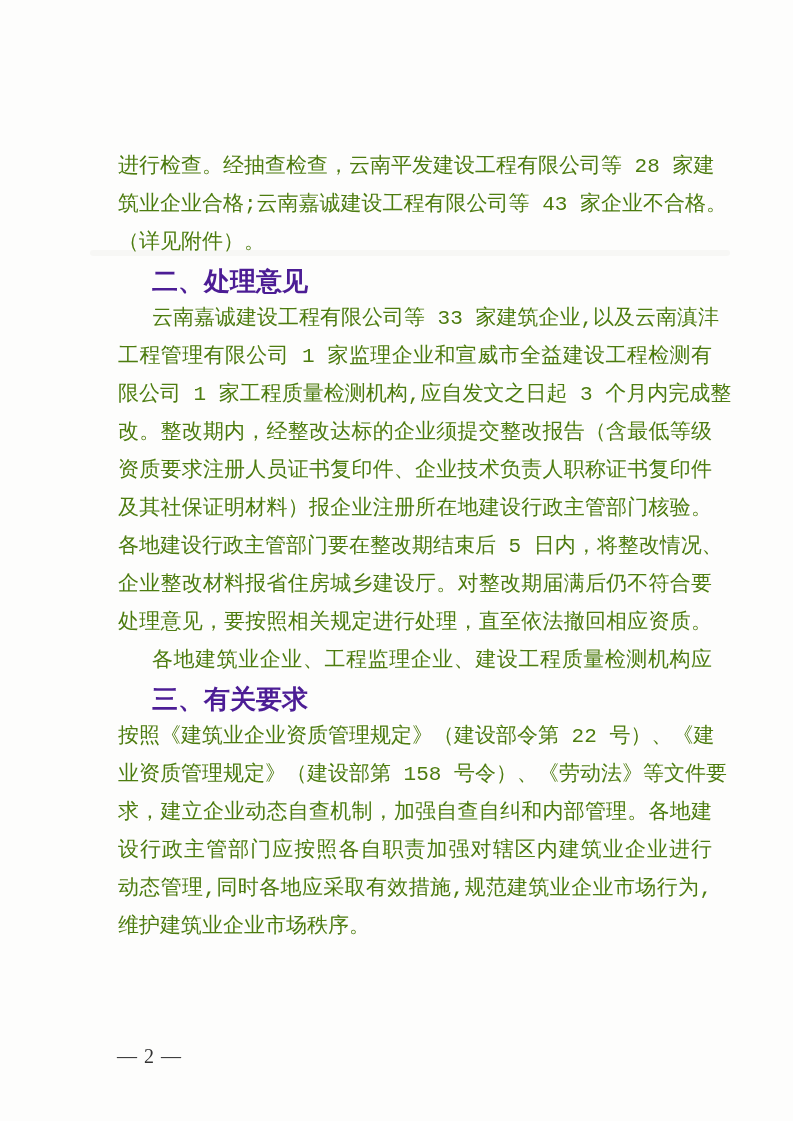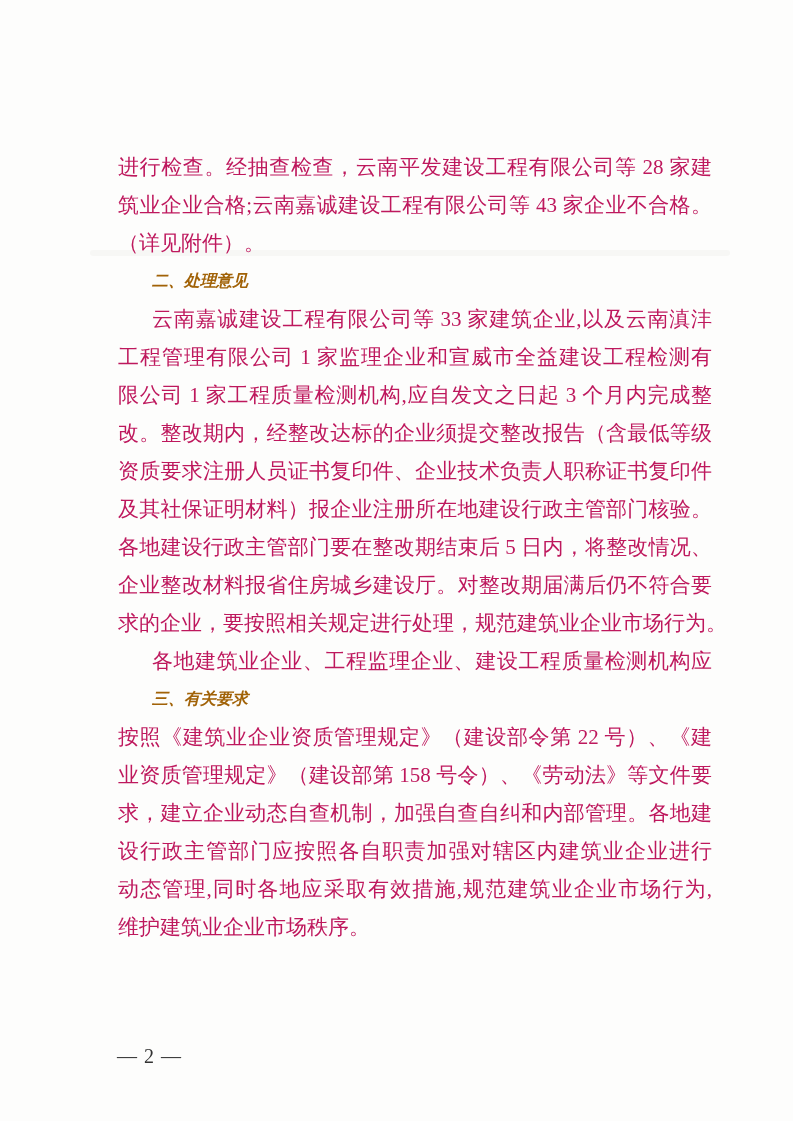"进行检查。经抽查检查，云南平发建设工程有限公司等 28 家建" .body-line { color: #be185d -> #4d7c0f; font-family: none -> Liberation Mono, monospace }
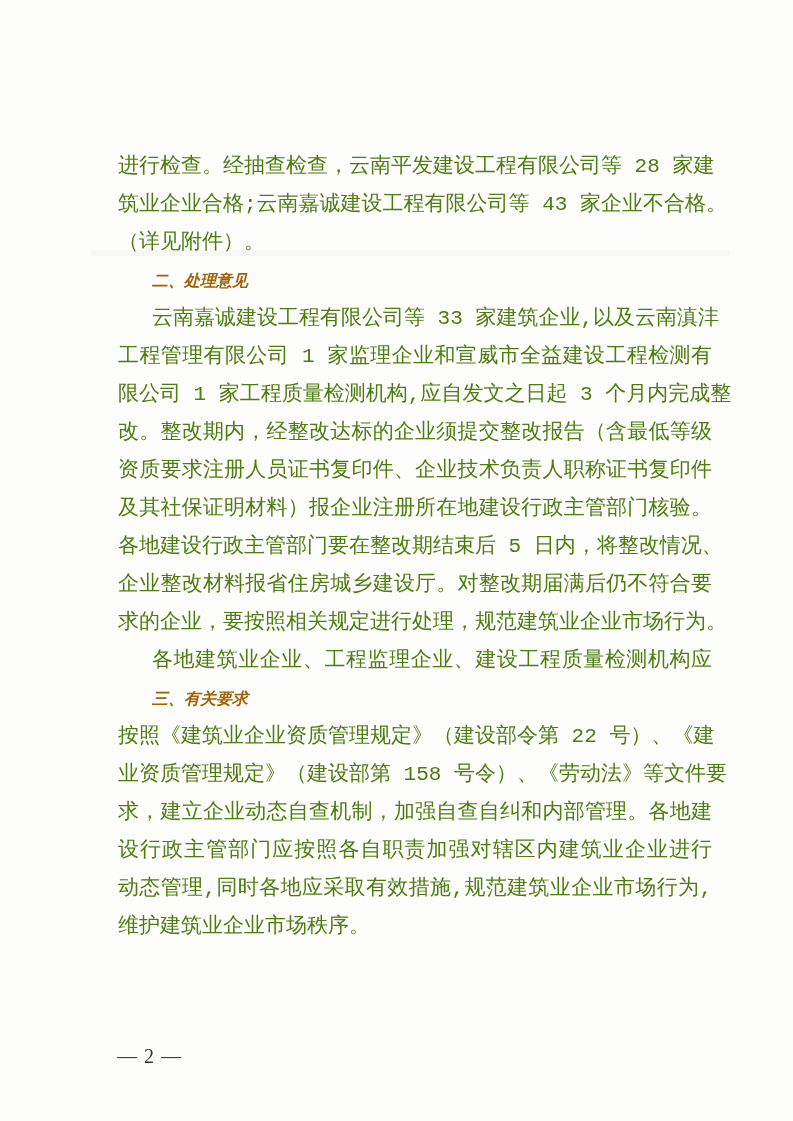"二、处理意见" .heading-line { color: #a16207 -> #4c1d95; font-size: 16px -> 26px; font-style: italic -> none }
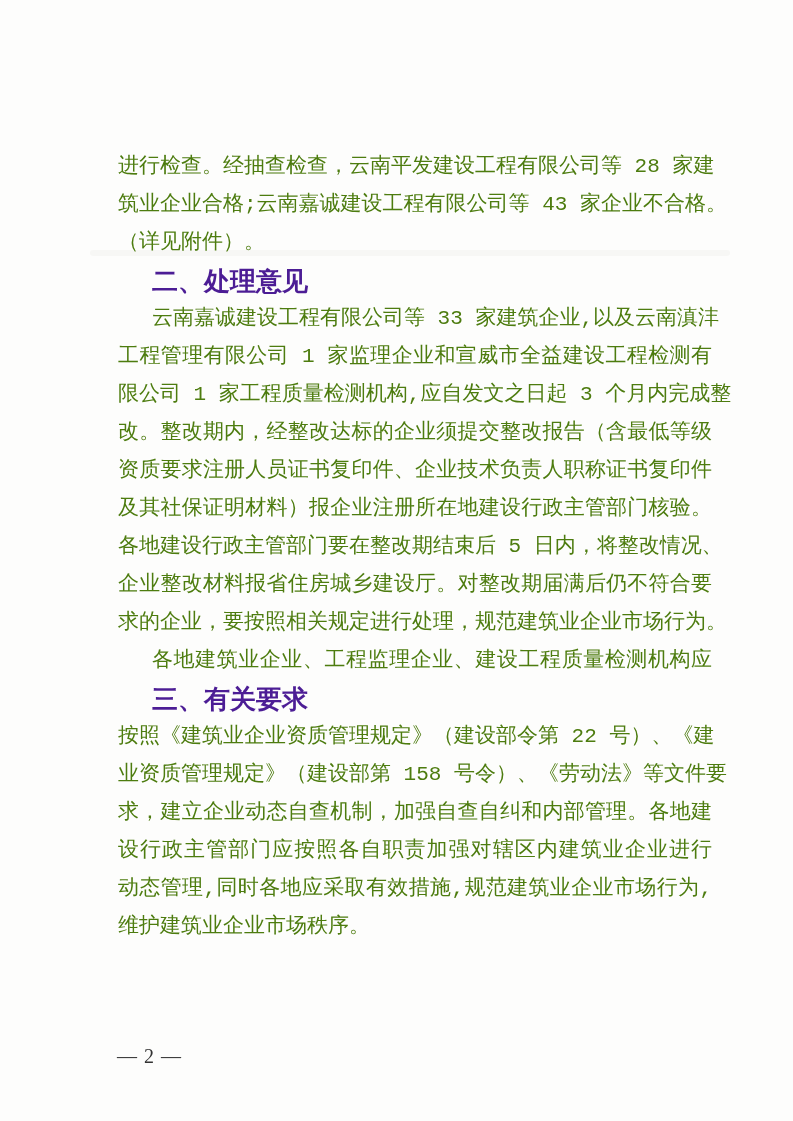"求的企业，要按照相关规定进行处理，规范建筑业企业市场行为。" span { text: 求的企业，要按照相关规定进行处理，规范建筑业企业市场行为 -> 处理意见，要按照相关规定进行处理，直至依法撤回相应资质 }
